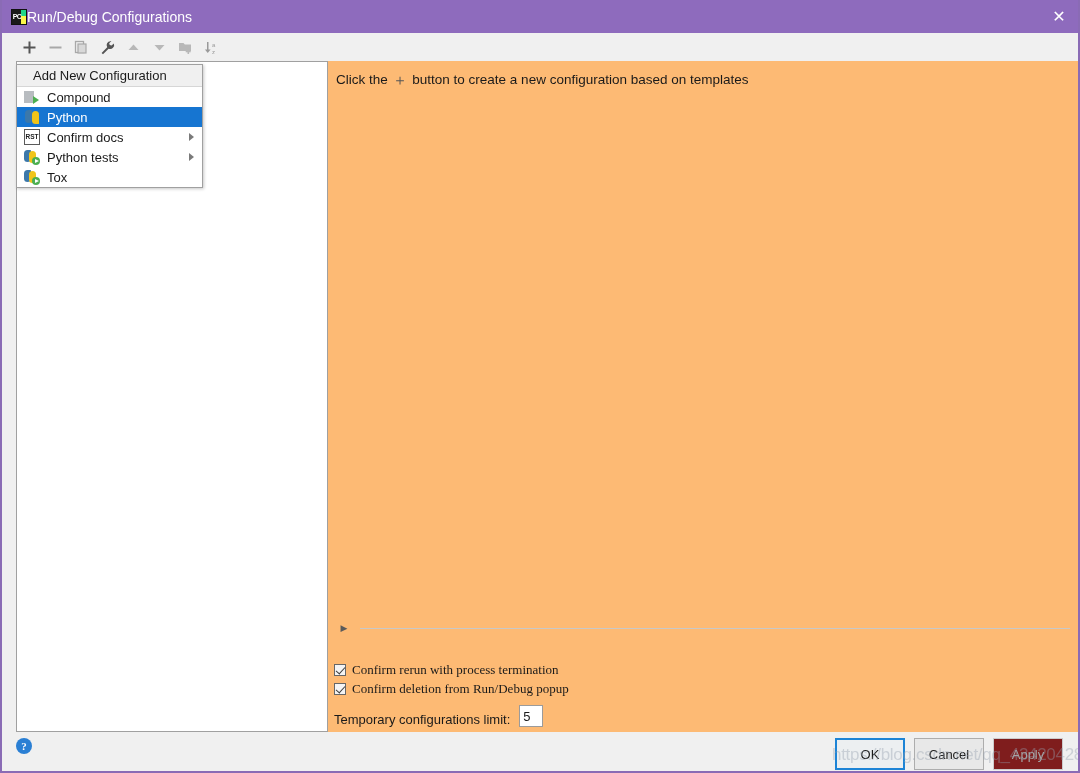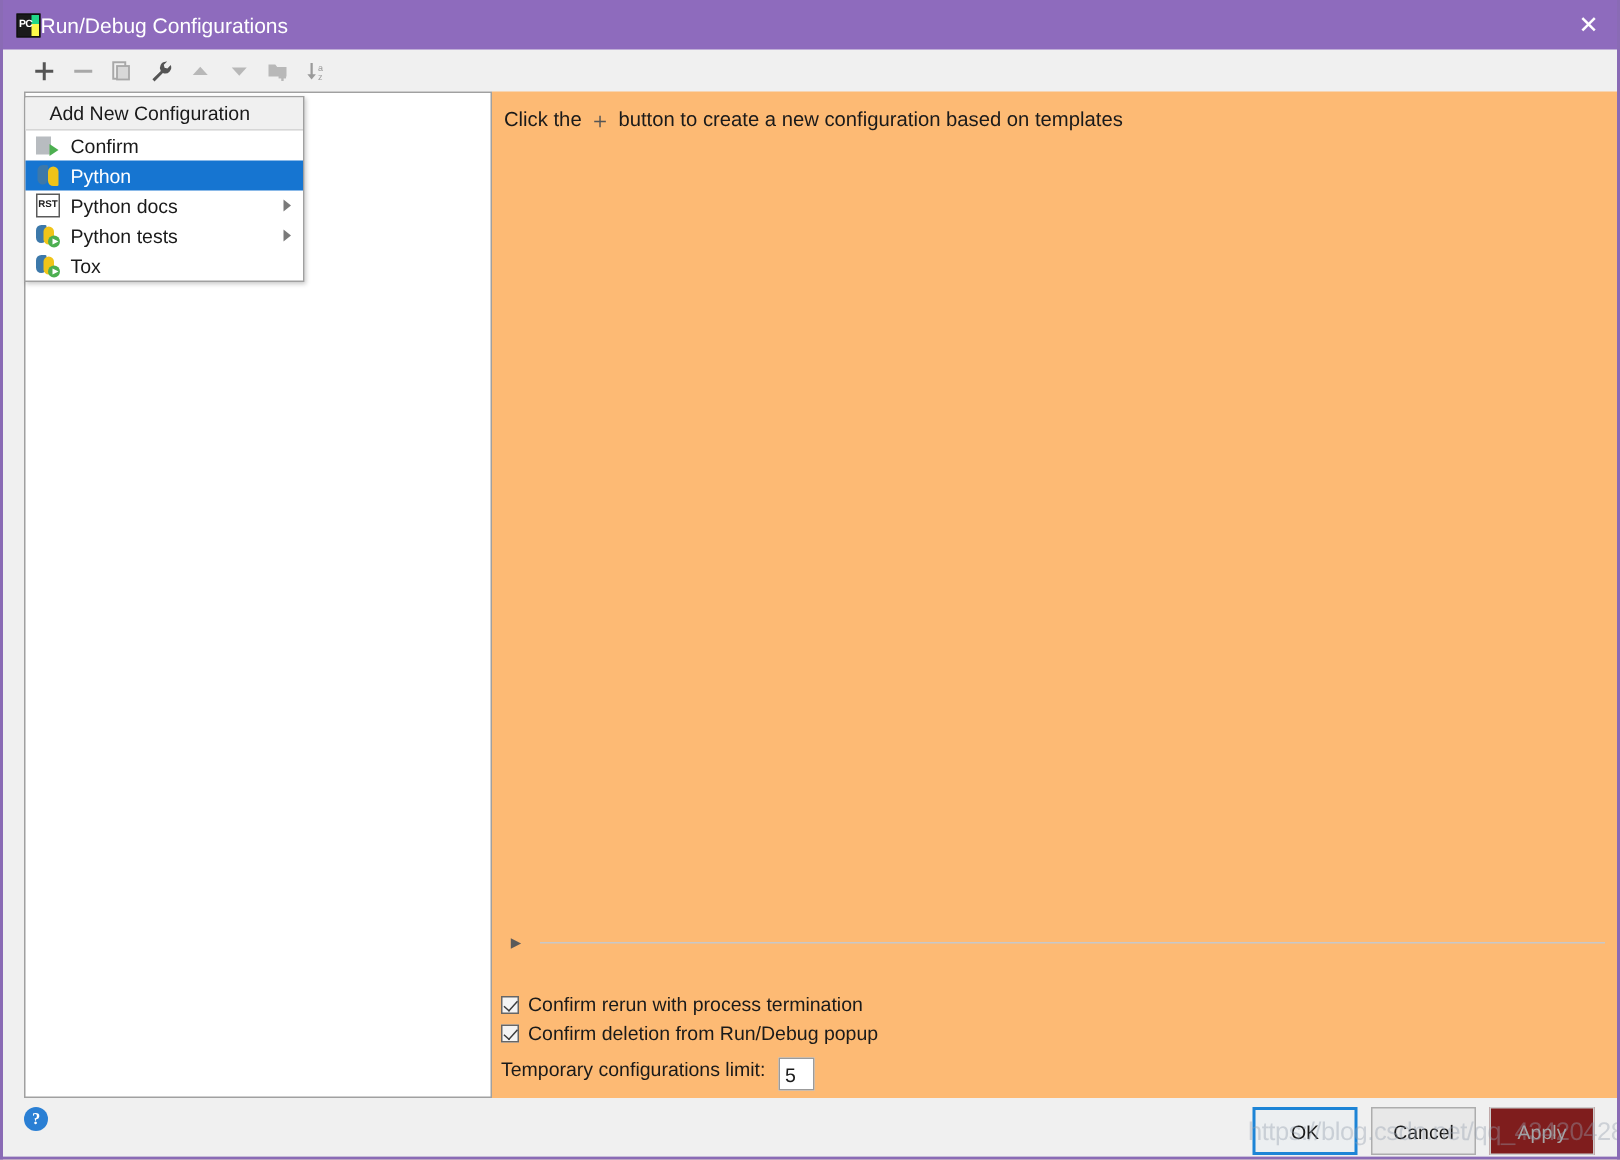"Confirm" span { text: Confirm -> Compound }
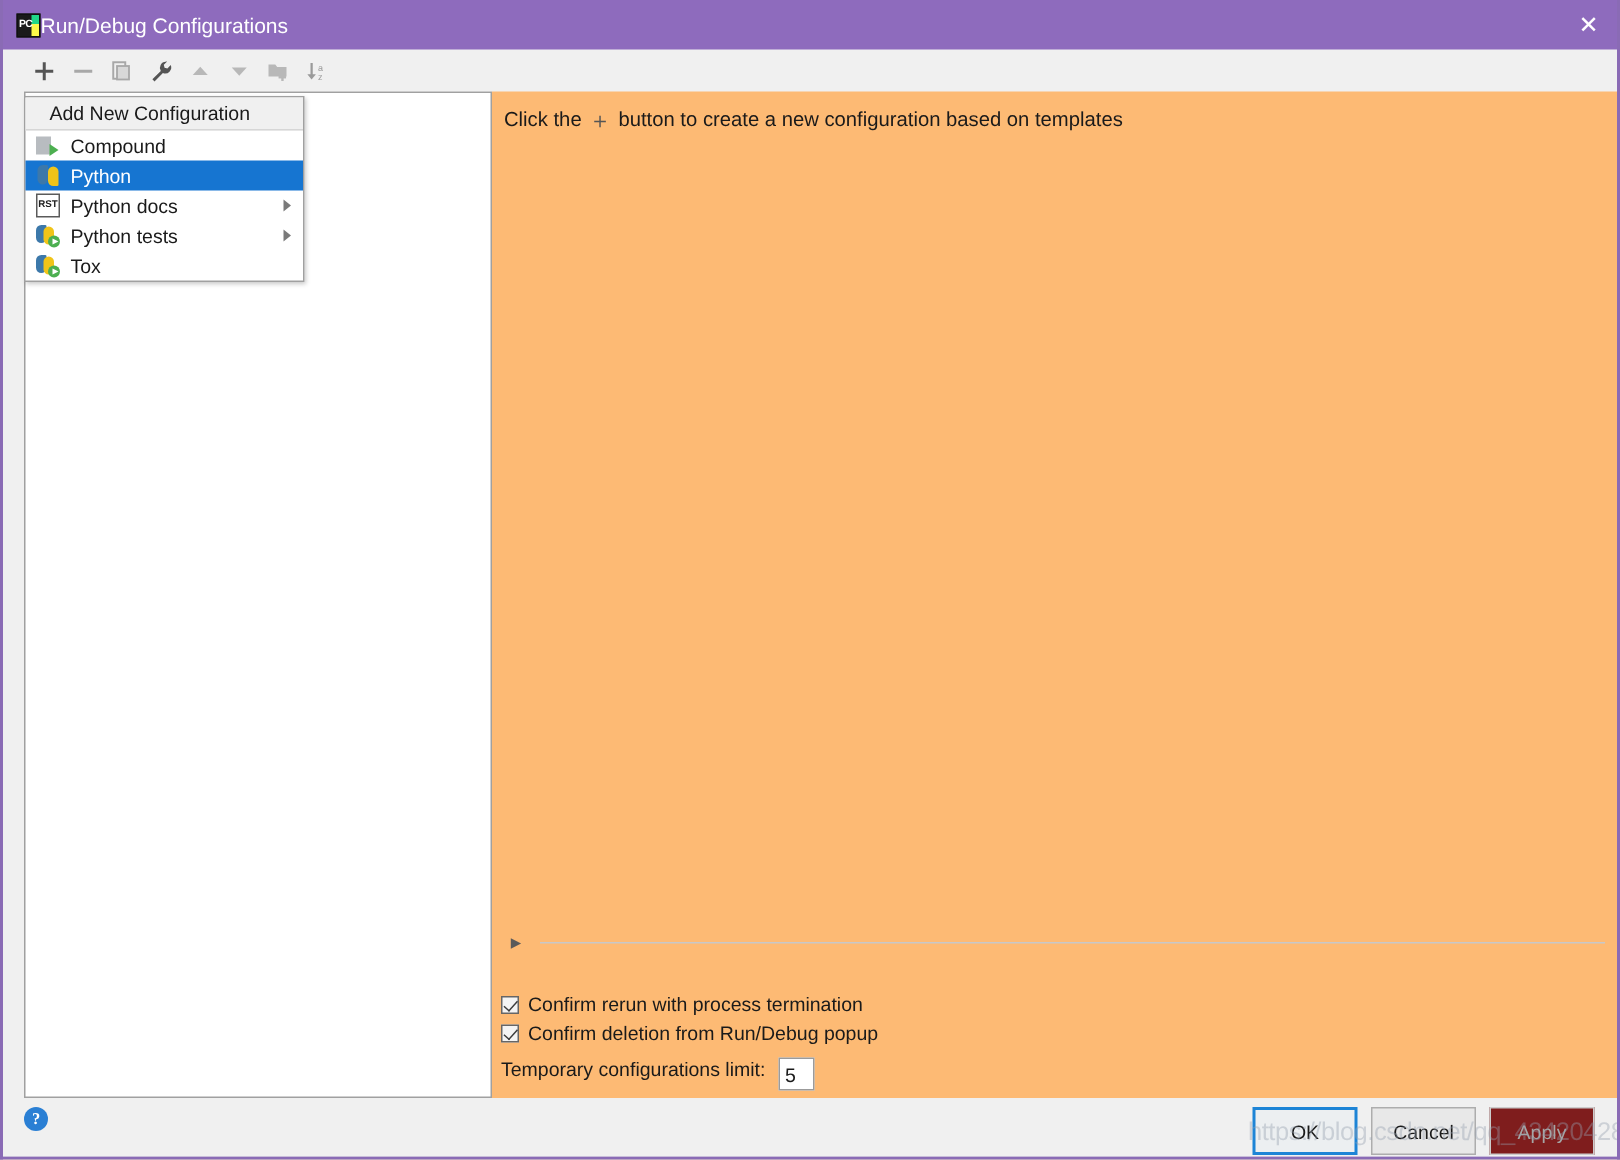"Python docs" span { text: Python -> Confirm }
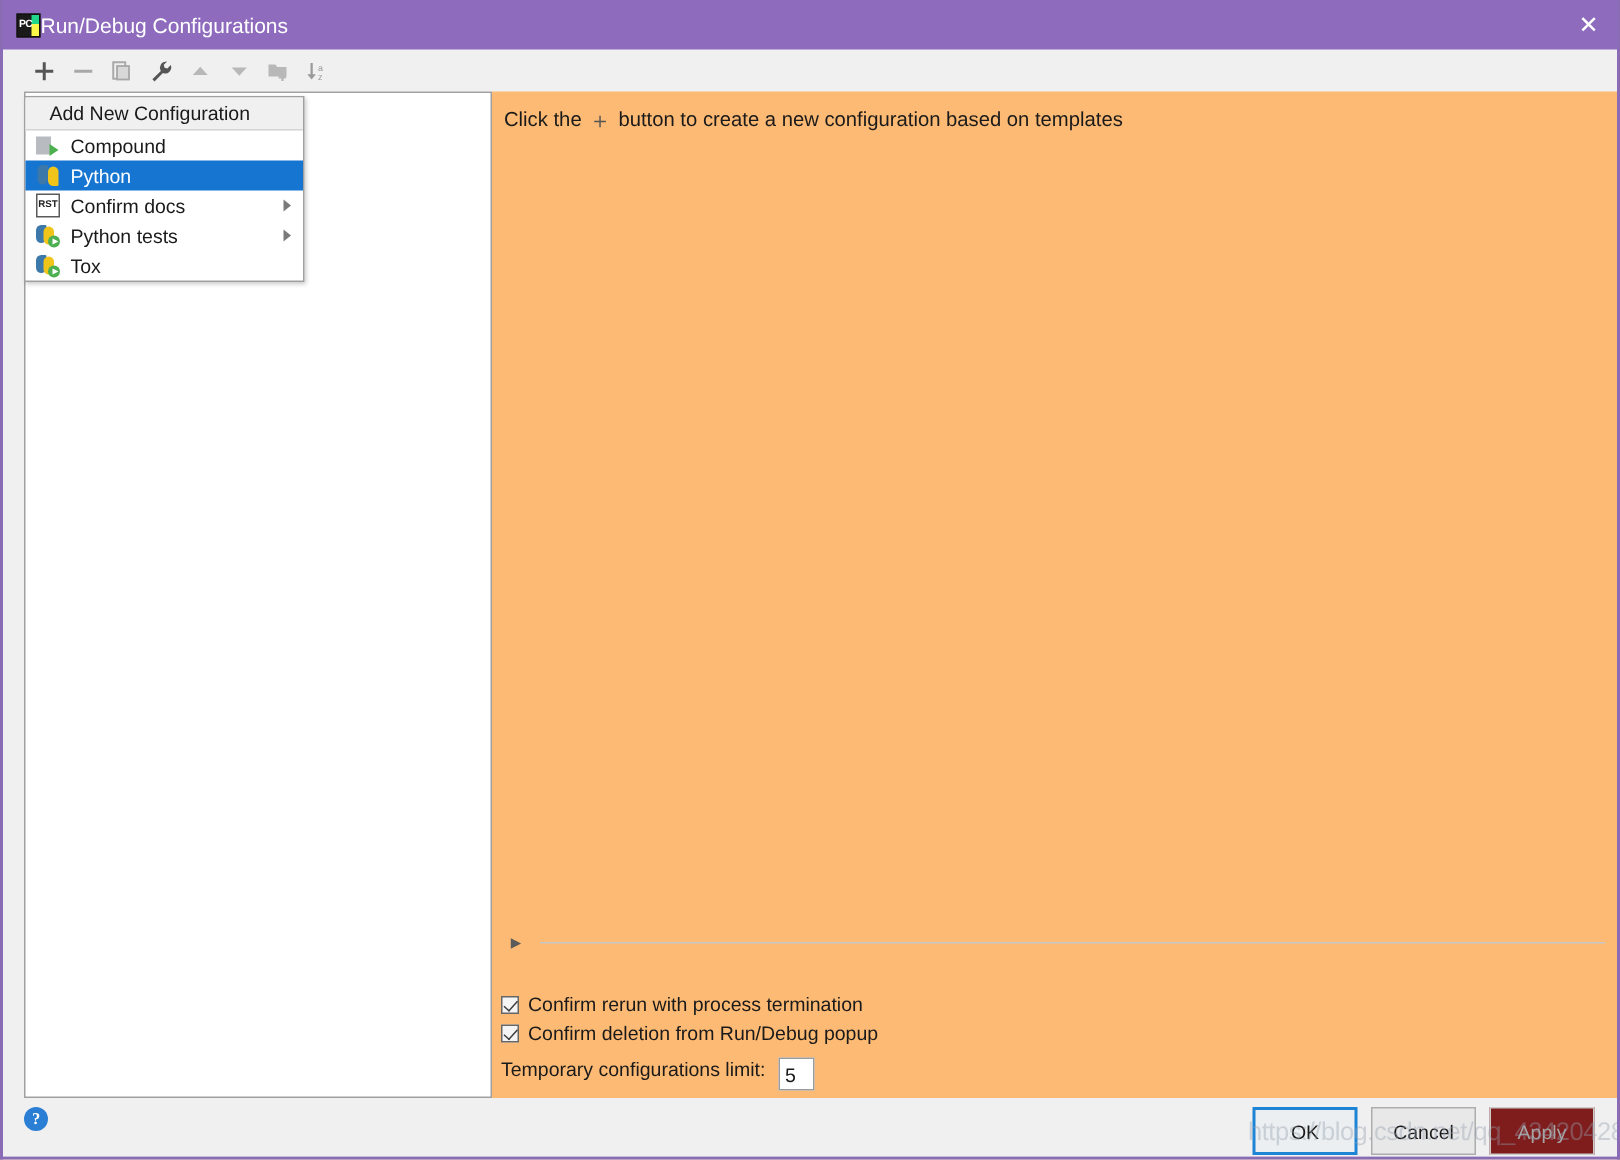"Confirm rerun with process termination" .chk-row { font-family: none -> Liberation Serif, serif }
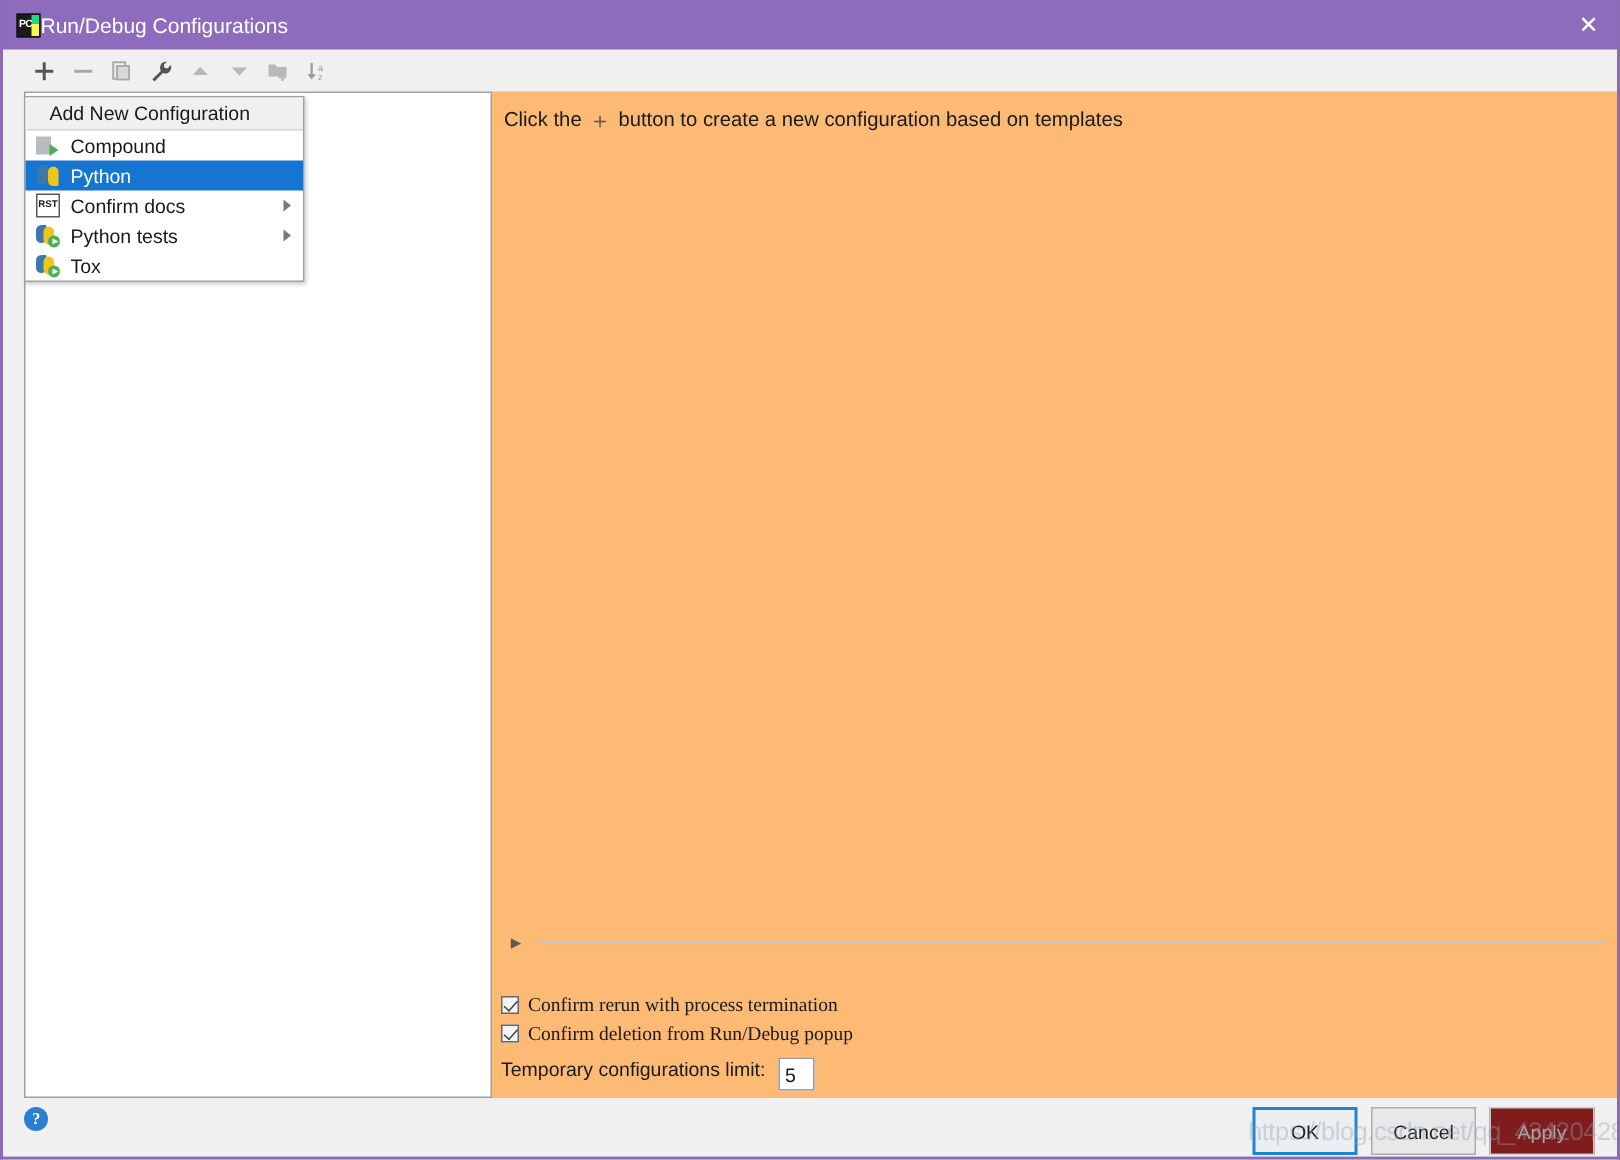"Temporary configurations limit:" #temp-row { align-items: flex-start -> flex-end }
